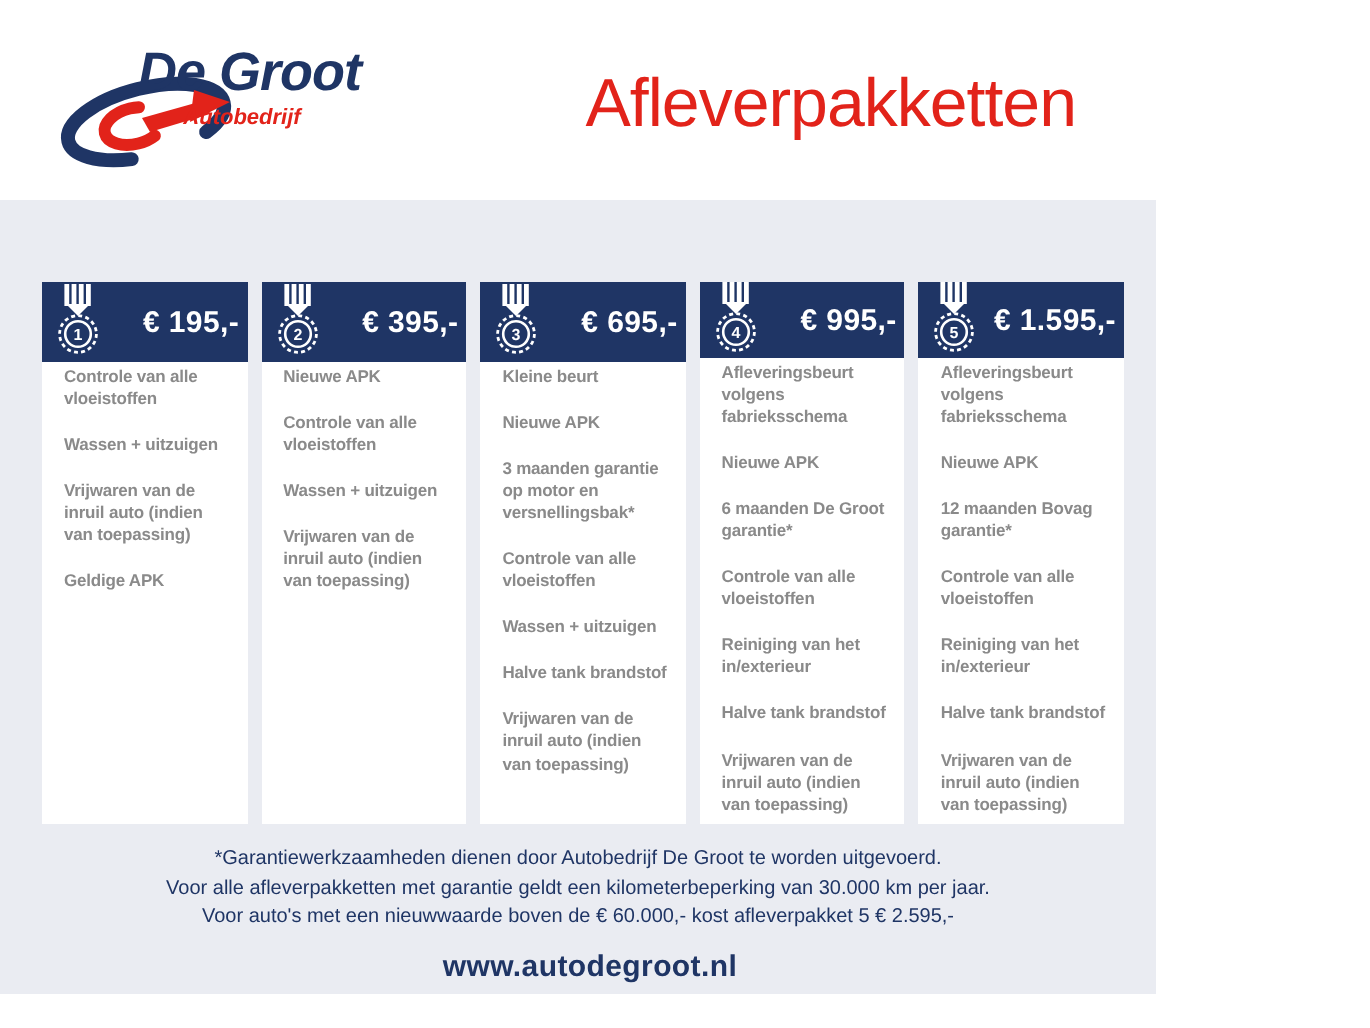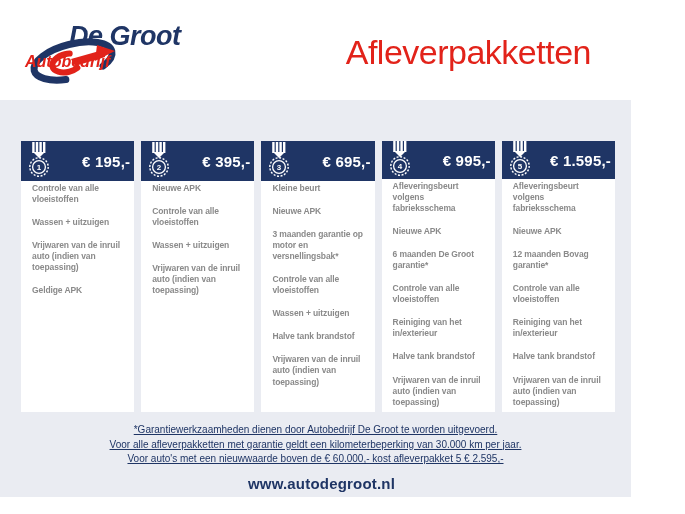"De Groot" .page { width: 631px -> 578px }
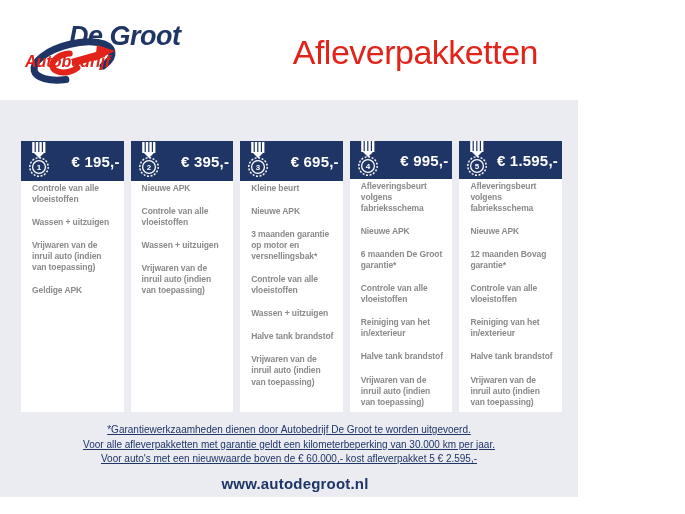"Autobedrijf" .logo-sub { font-size: 16px -> 11px; left: 0 -> 16px; text-align: left -> center }
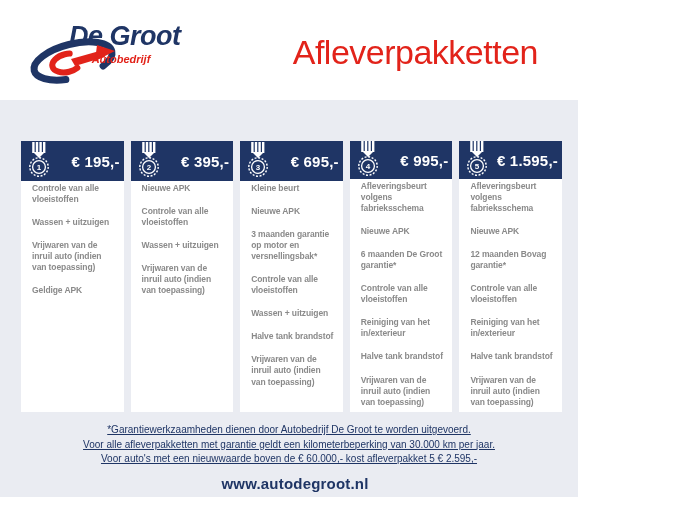"*Garantiewerkzaamheden dienen door" .note-line { text-decoration: underline -> none }
